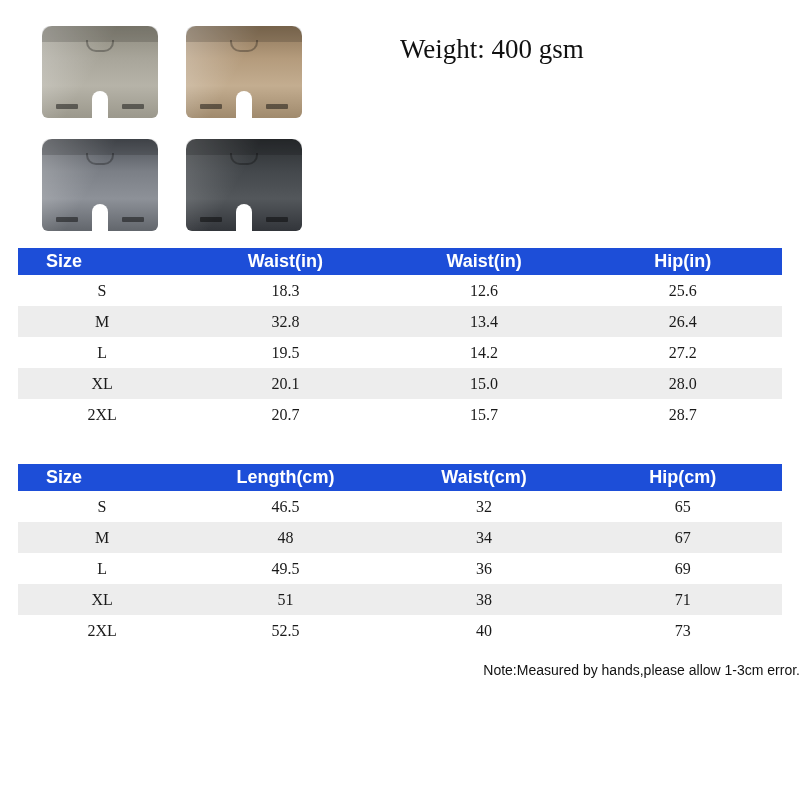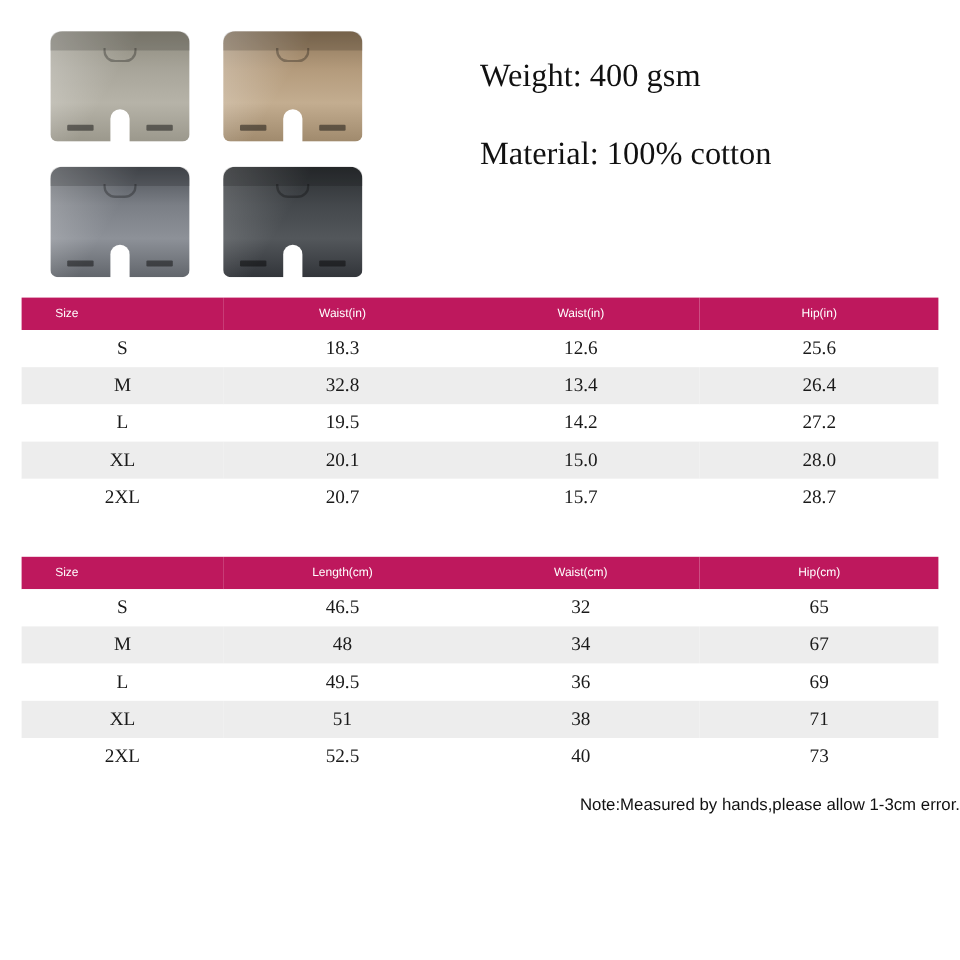"Weight: 400 gsm" .specs { top: 40px -> 26px }
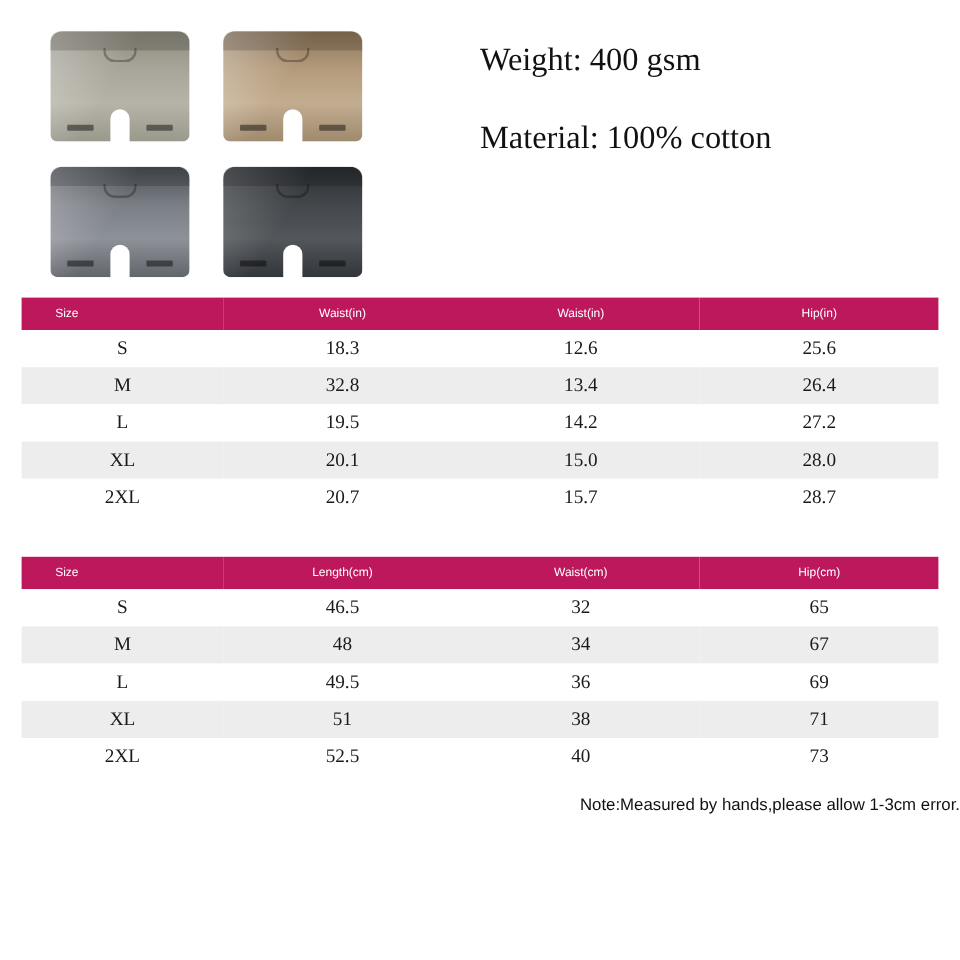"Material: 100% cotton" div.line { html: <div>Material: 100% cotton</div> -> none }
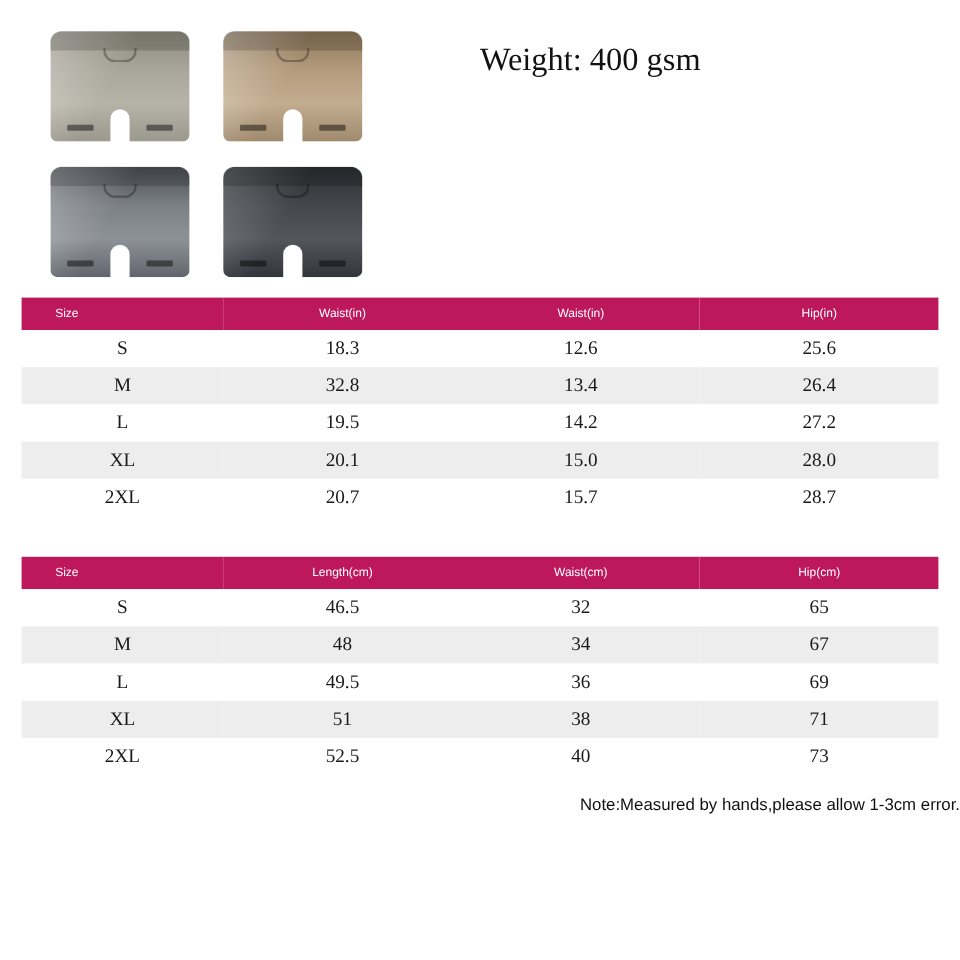"Size" thead th { background: #be185d -> #1d4ed8; font-size: 10px -> 18px; font-weight: normal -> bold }
